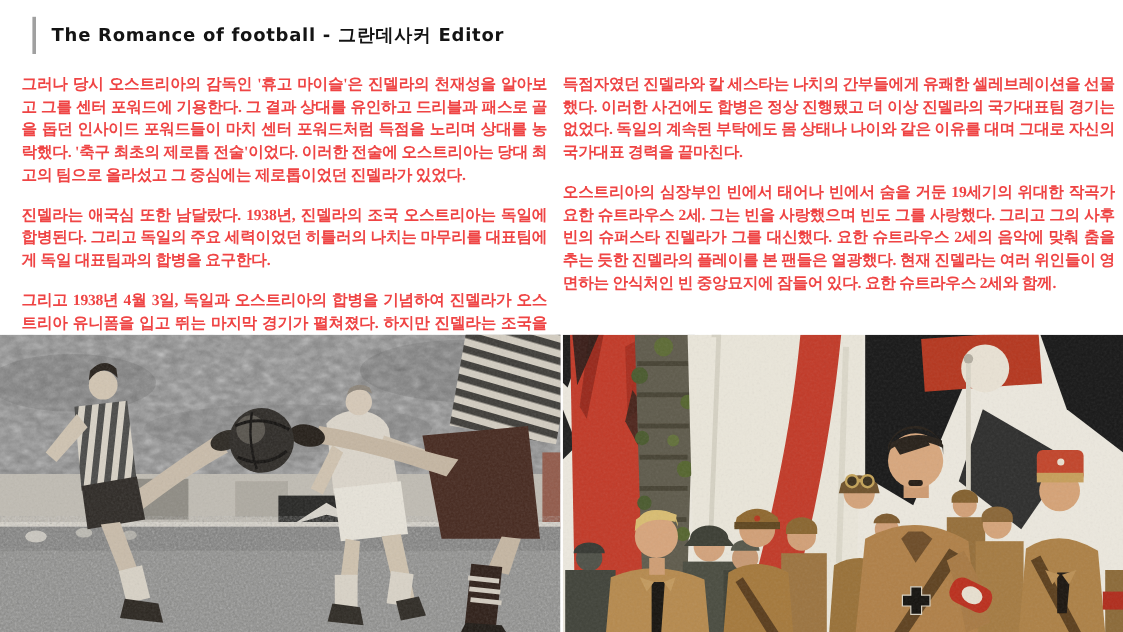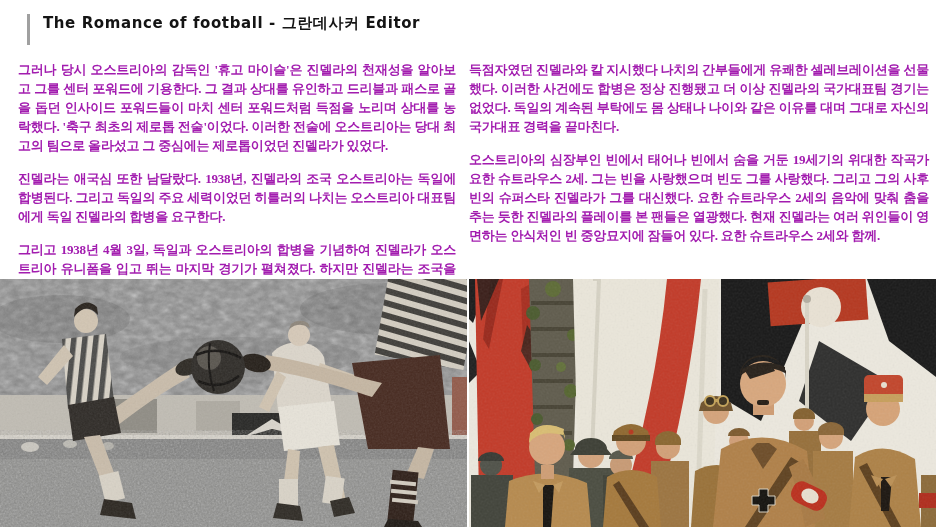"The Romance of football -" .title-row { align-items: flex-start -> center }
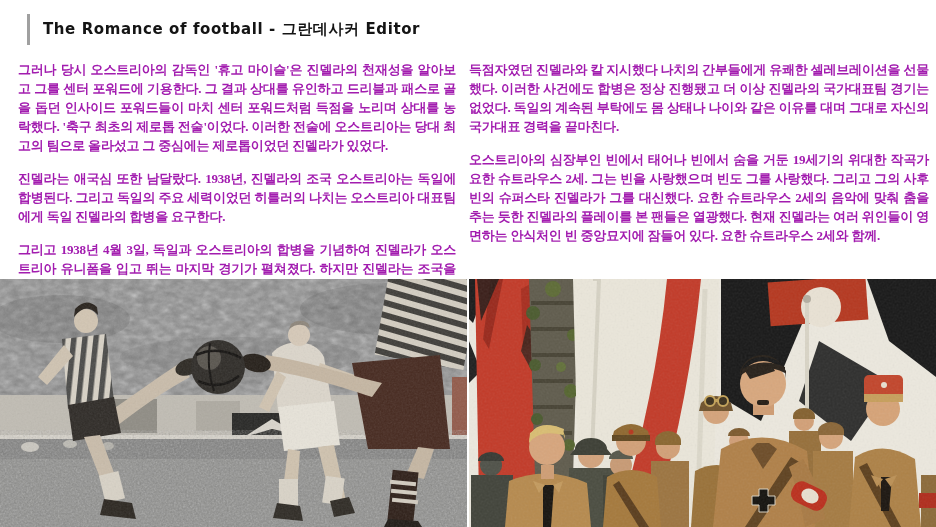"그러나 당시 오스트리아의 감독인 '휴고" .col { color: #a21caf -> #ef4444 }
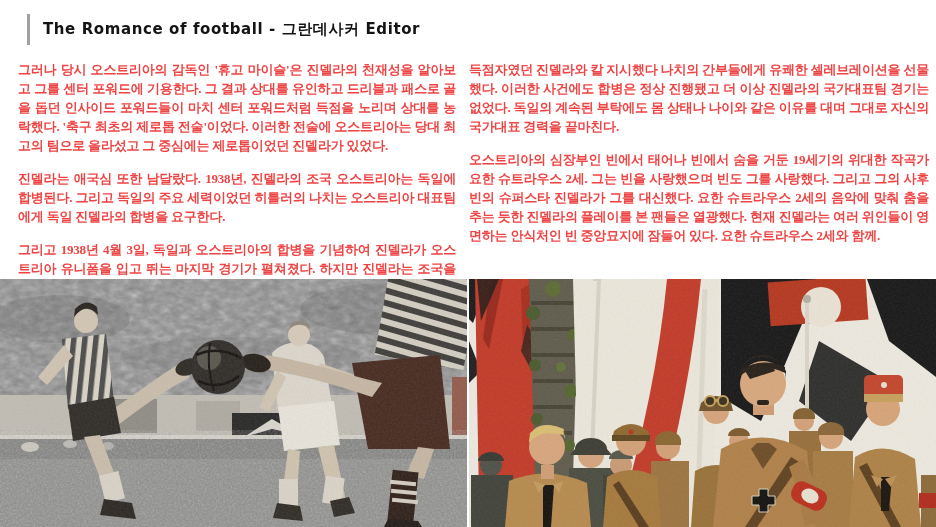"득점자였던 진델라와 칼 지시했다 나치의" p { text: 지시했다 -> 세스타는 }
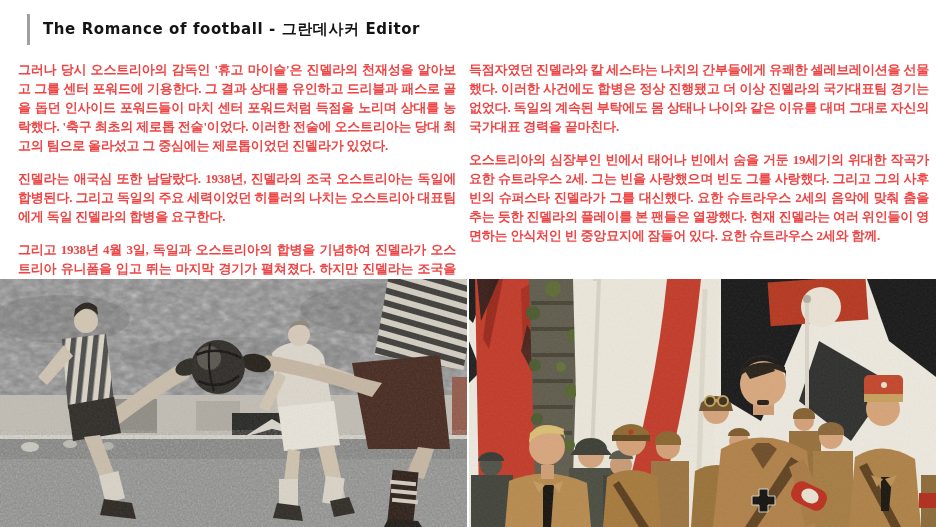"진델라는 애국심 또한 남달랐다. 1938년," p { text: 오스트리아 대표팀에게 독일 진델라의 -> 마무리를 대표팀에게 독일 대표팀과의 }
